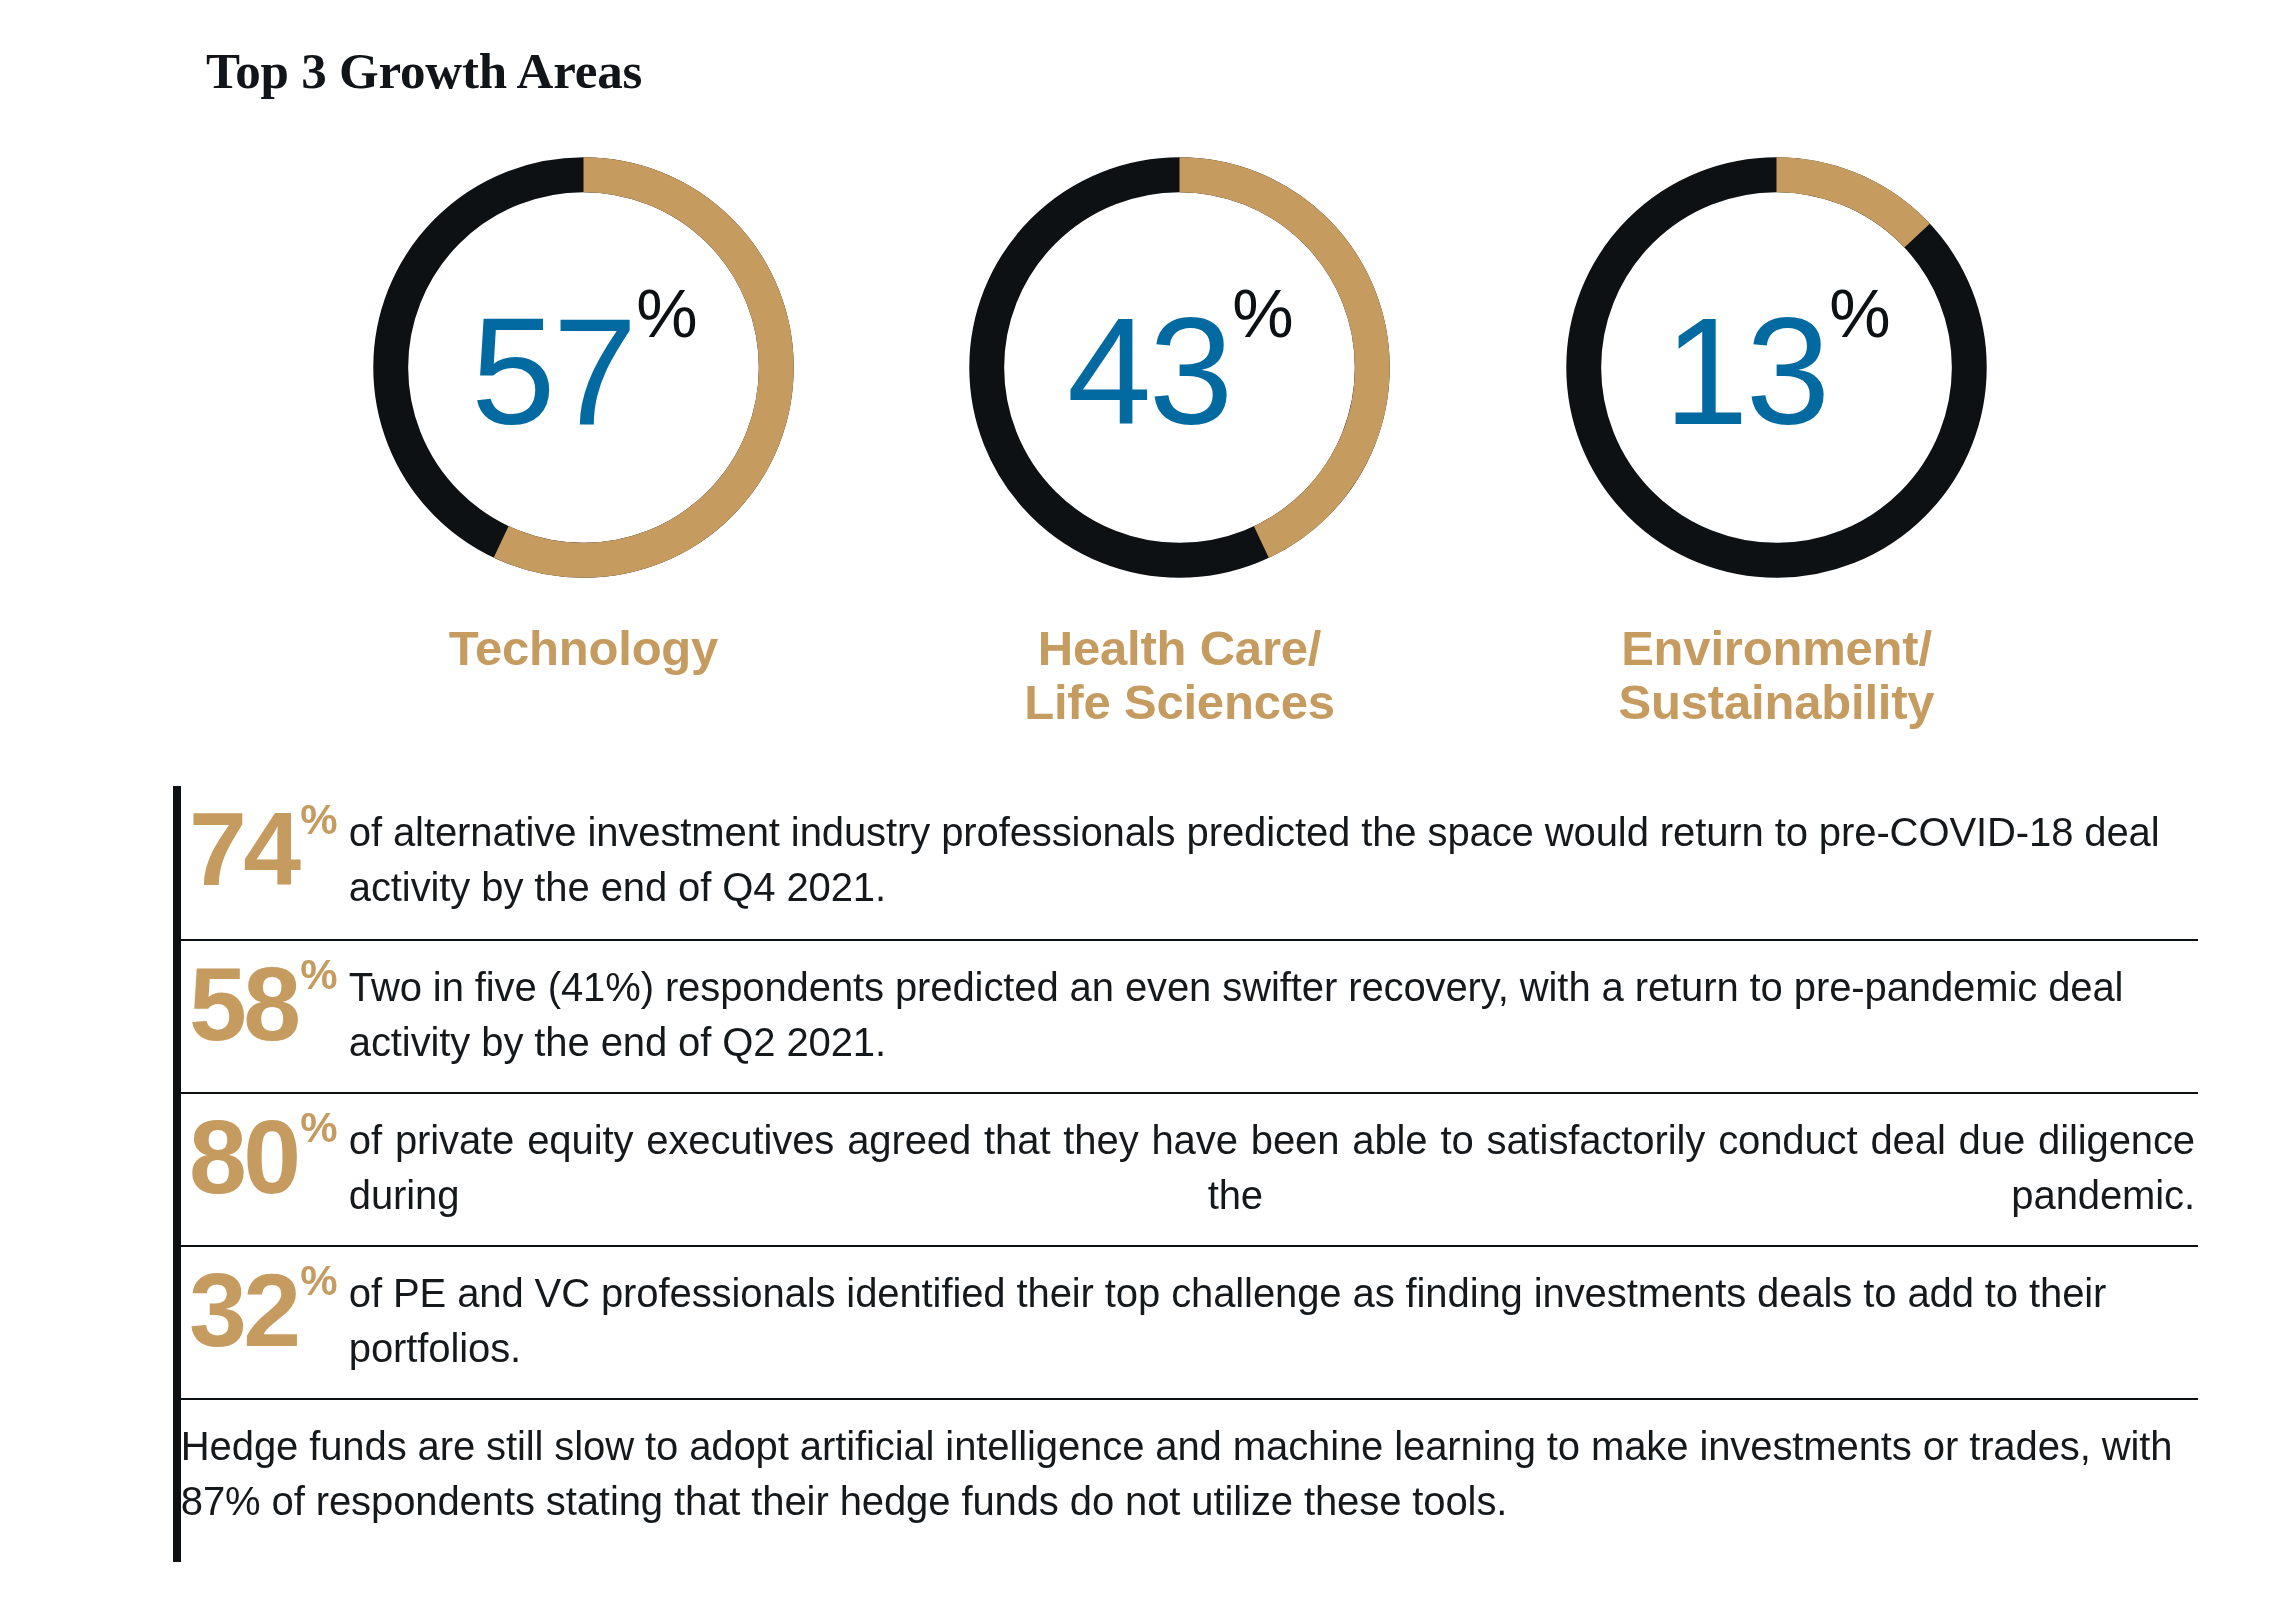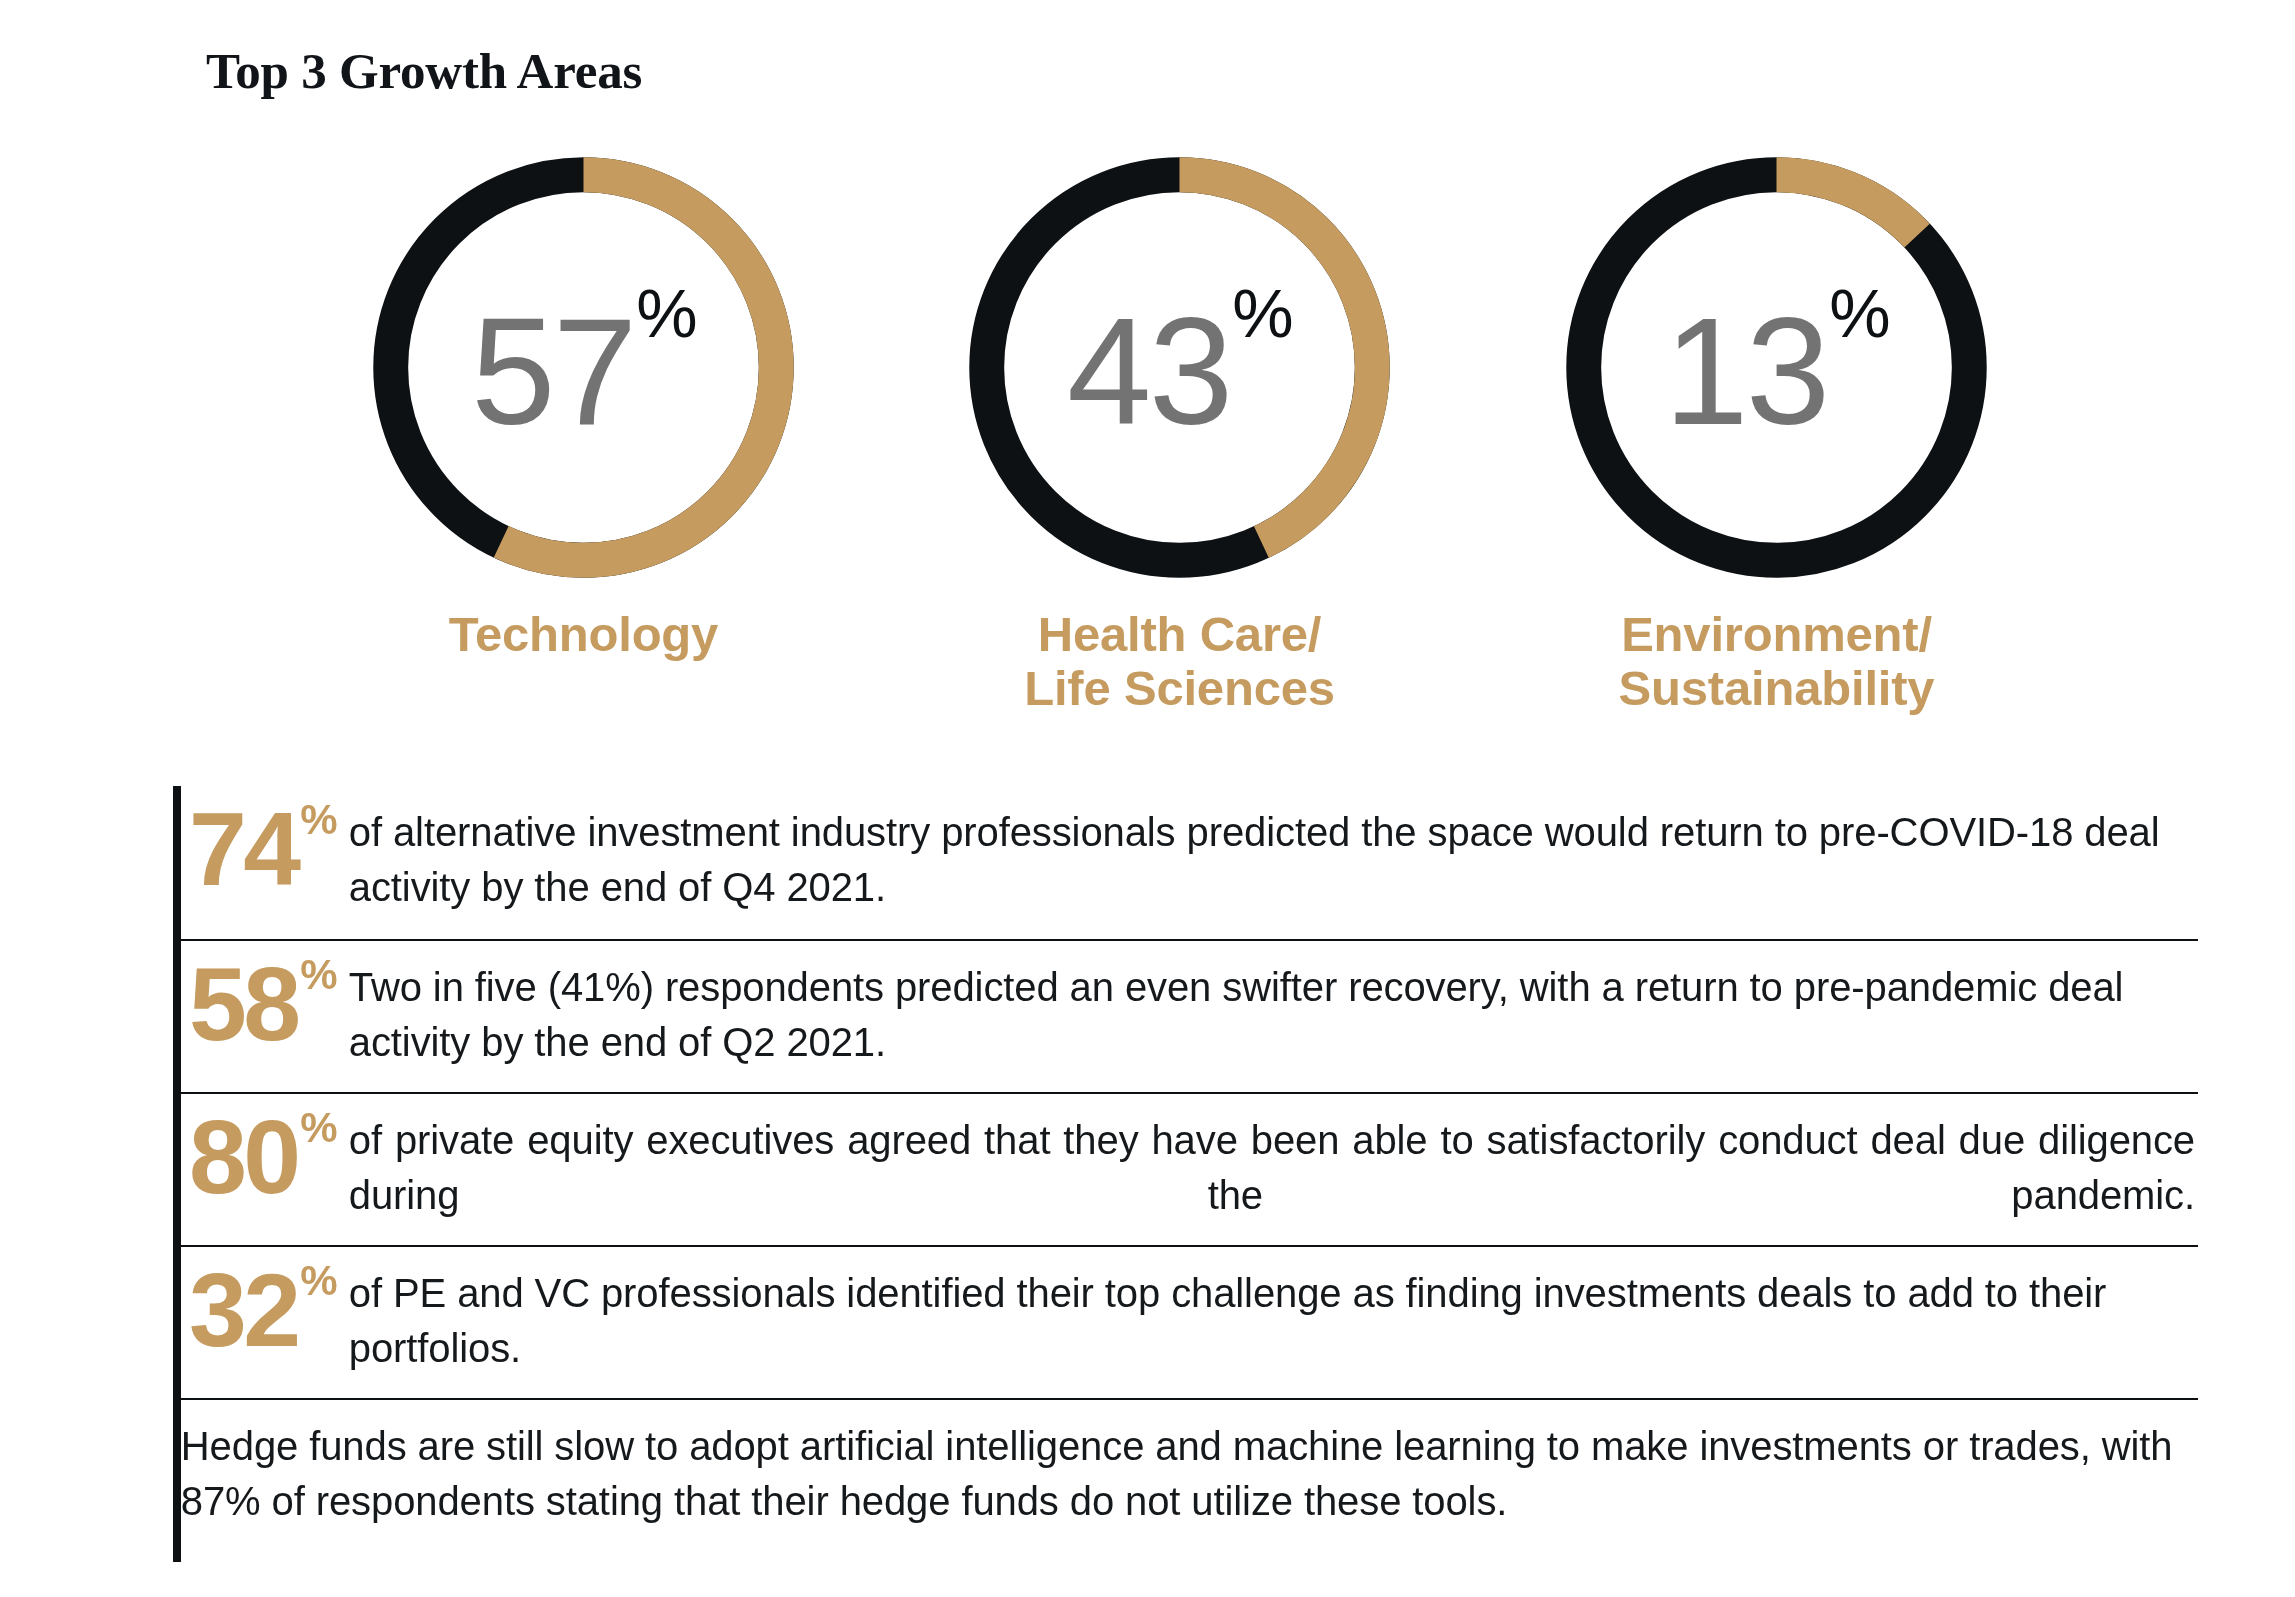"57" .donut-num { color: #737373 -> #0369a1 }
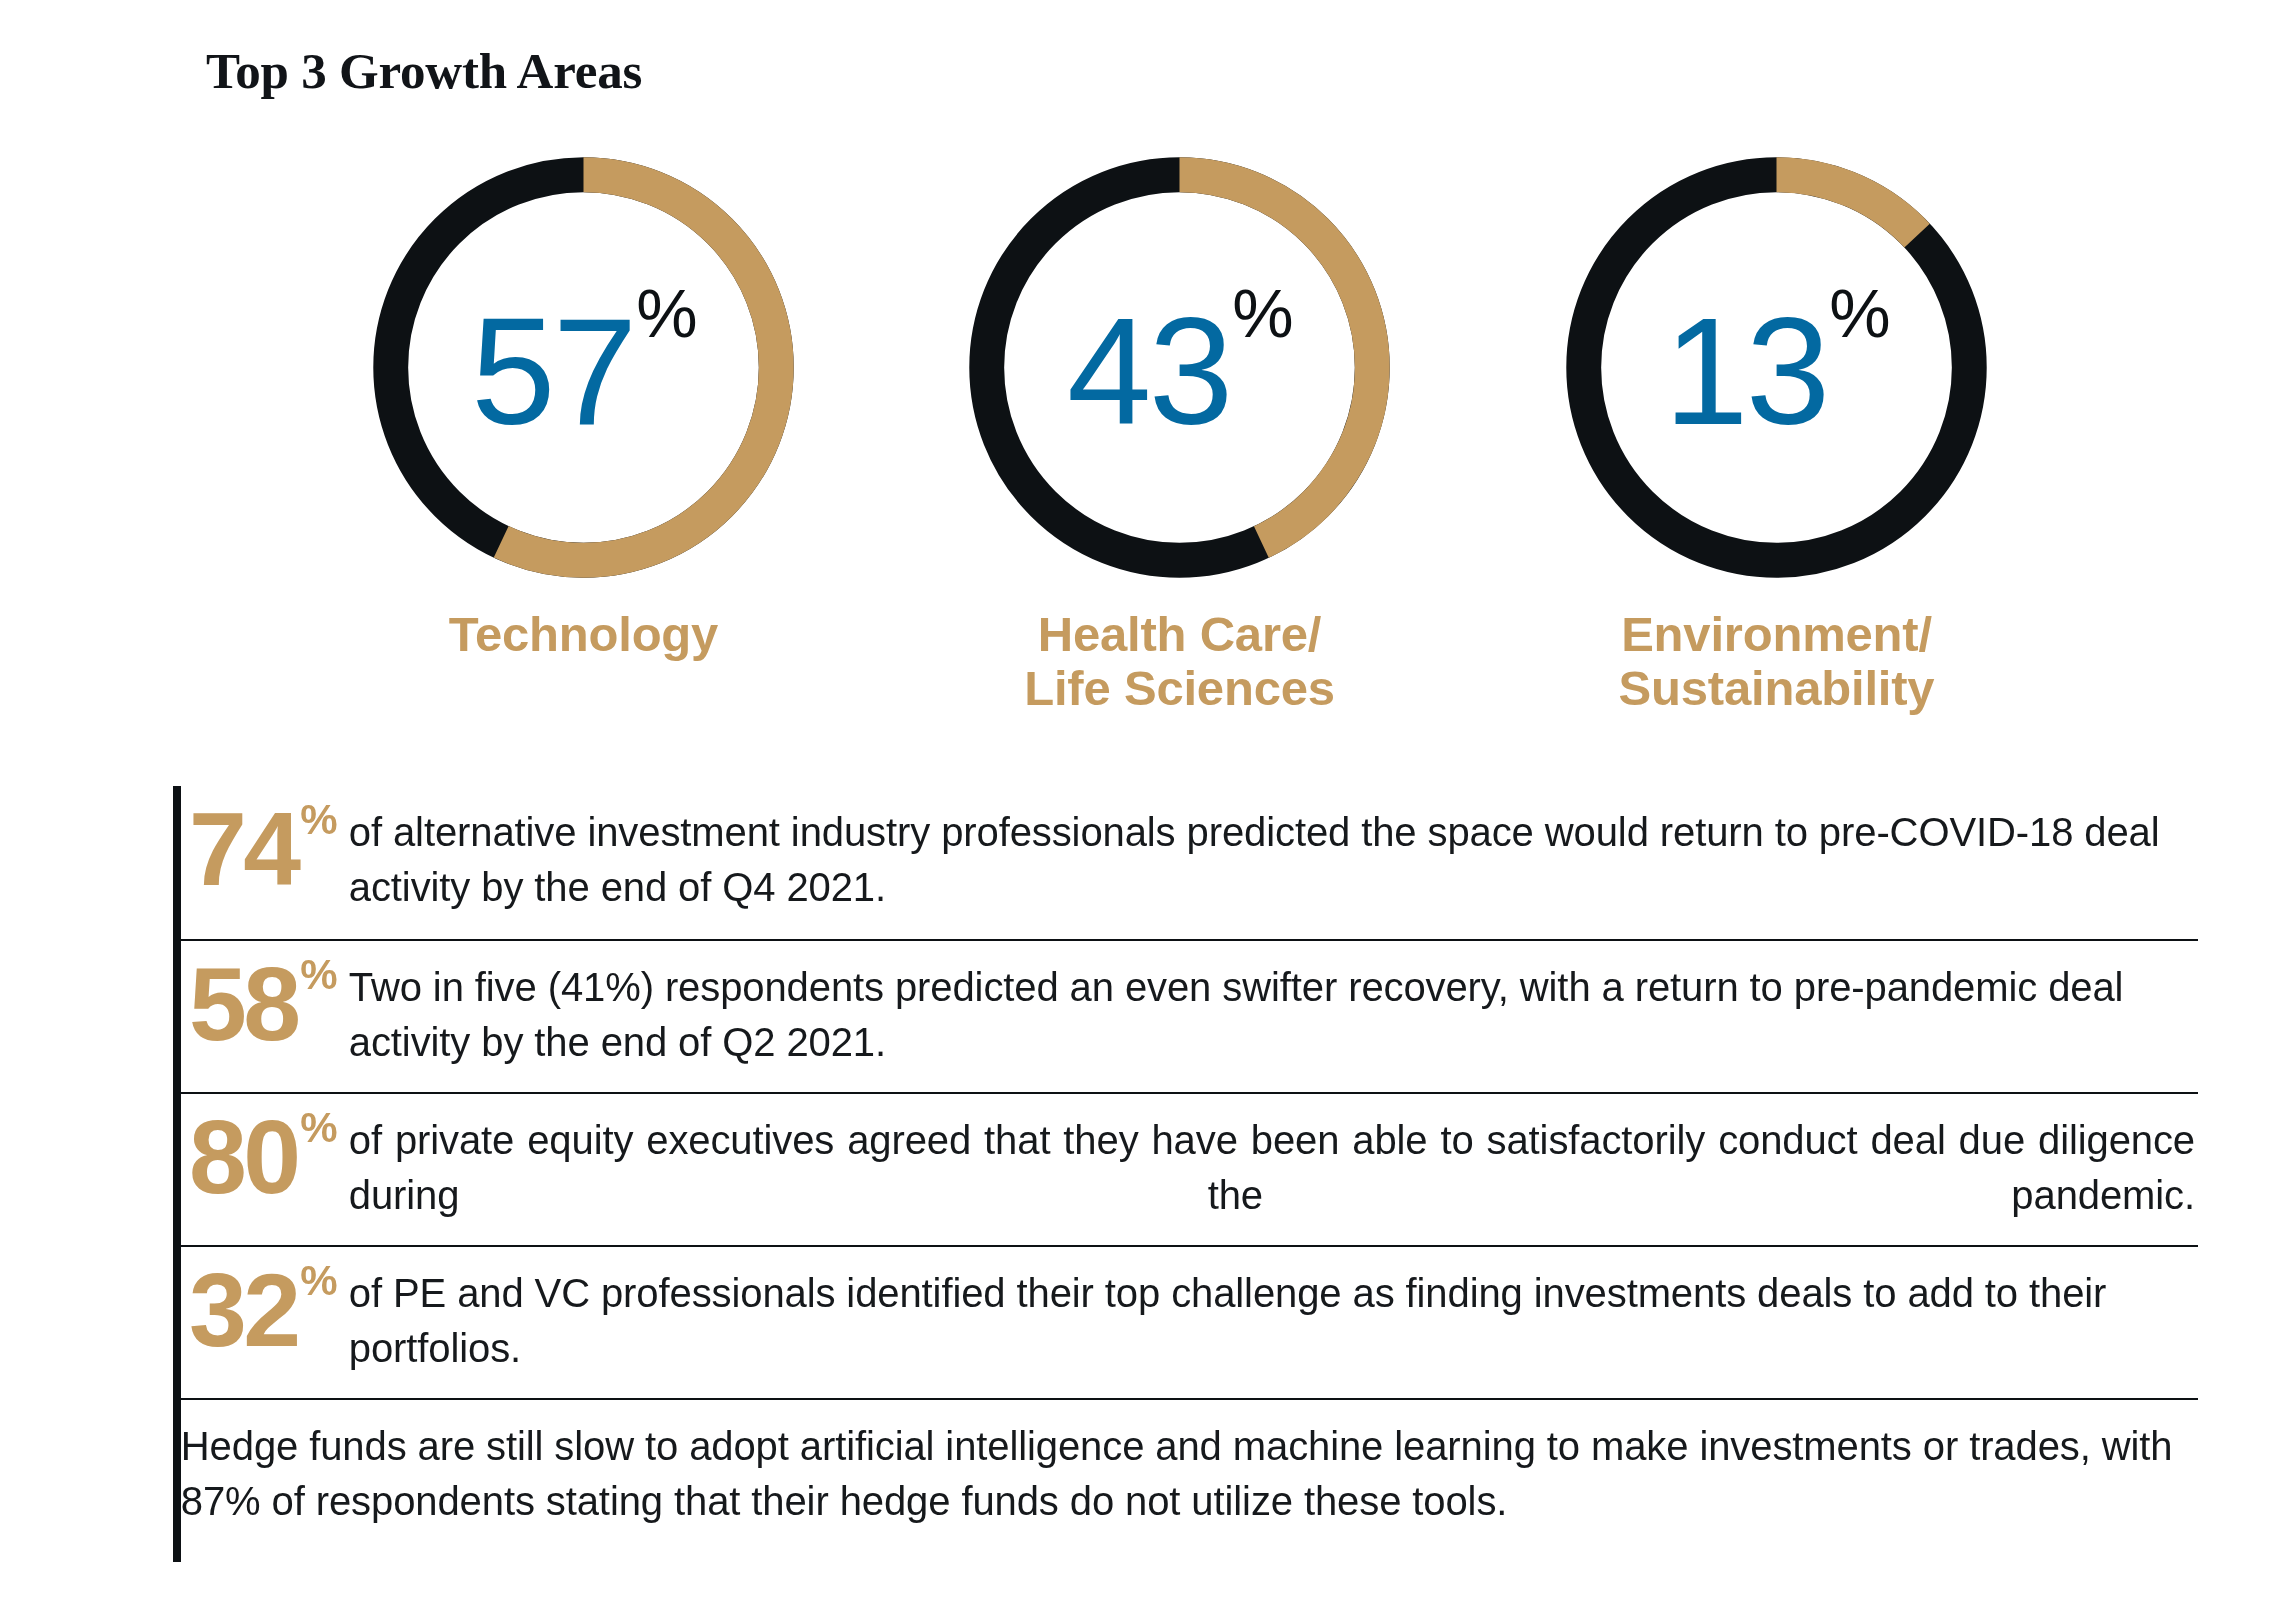"Technology" .donut-label { margin-top: 11px -> 25px }
